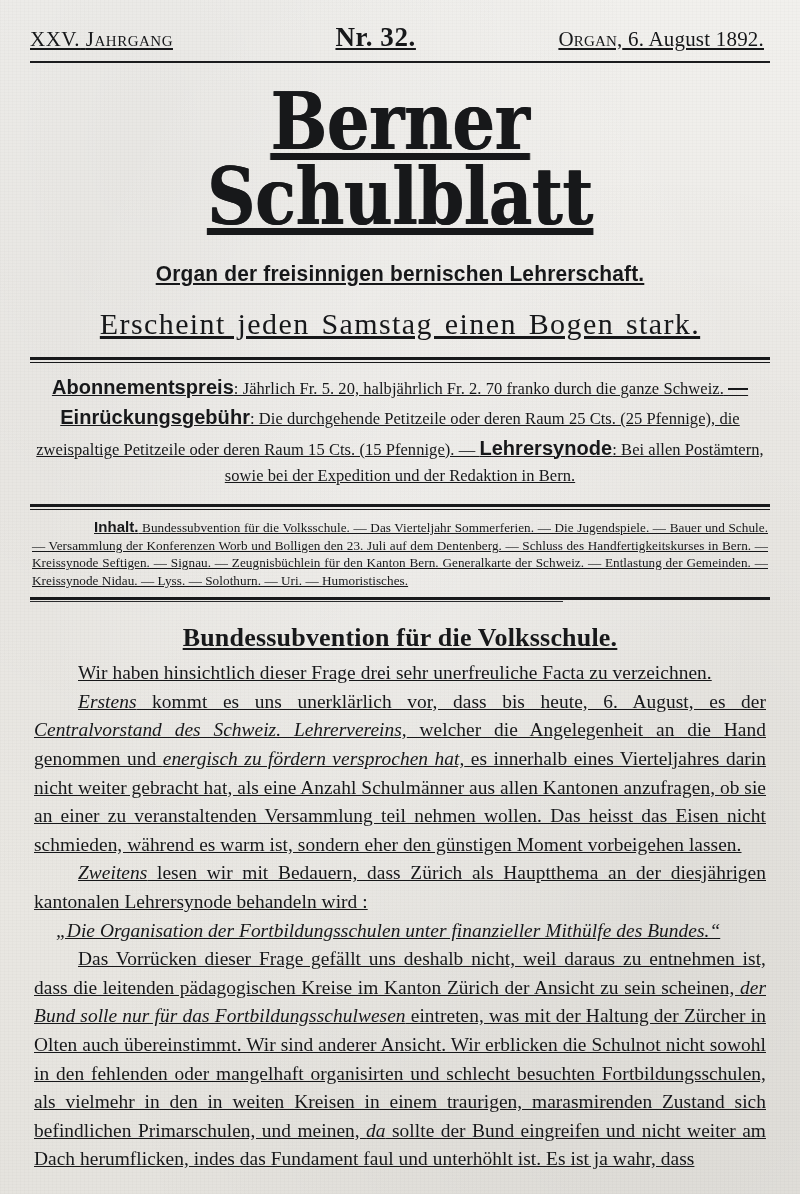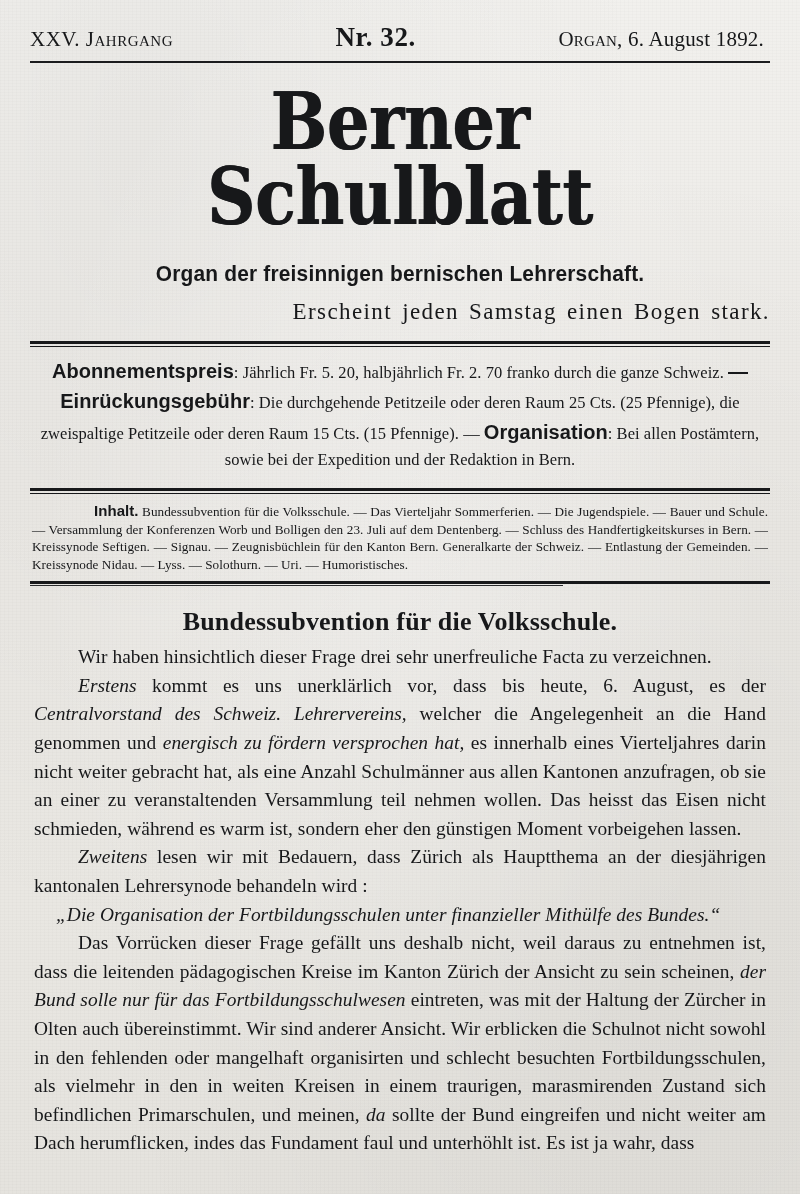"XXV. Jahrgang" .page { text-decoration: none -> underline }
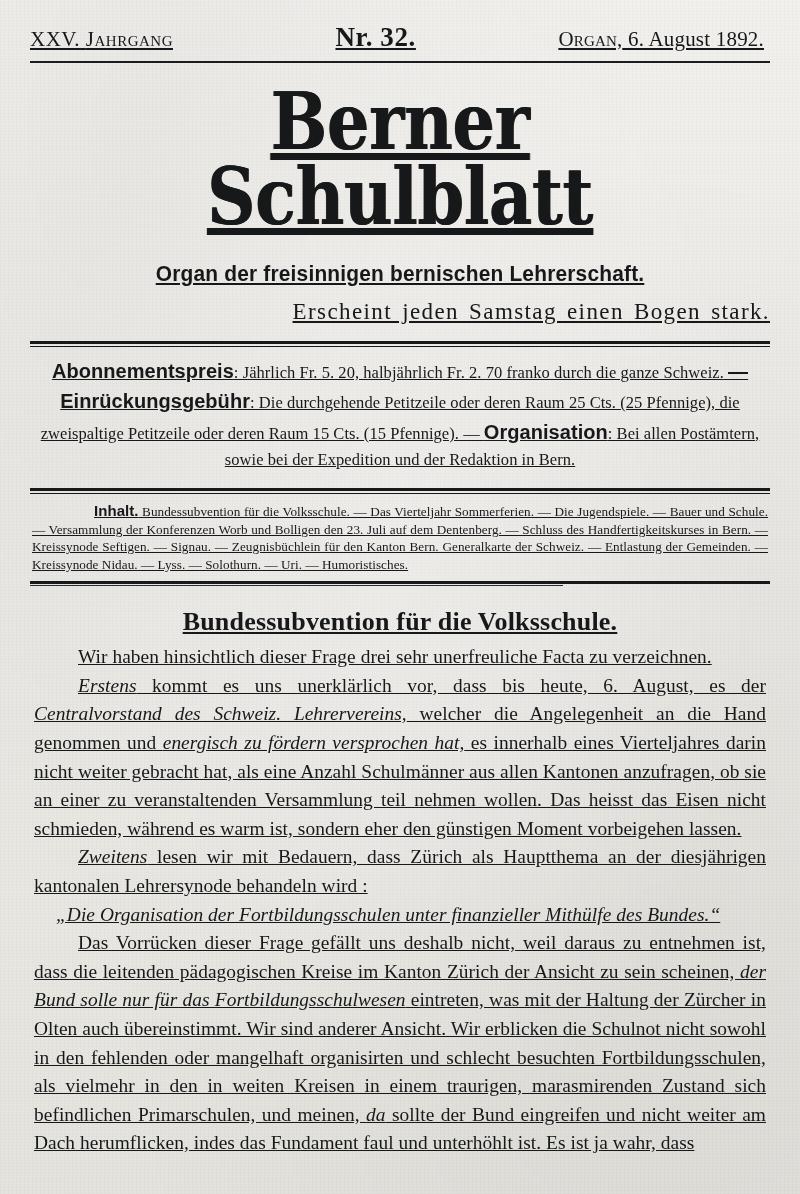"Erscheint jeden Samstag einen Bogen" .subtitle2 { font-size: 23px -> 30px; margin-top: 12px -> 20px; text-align: right -> center }
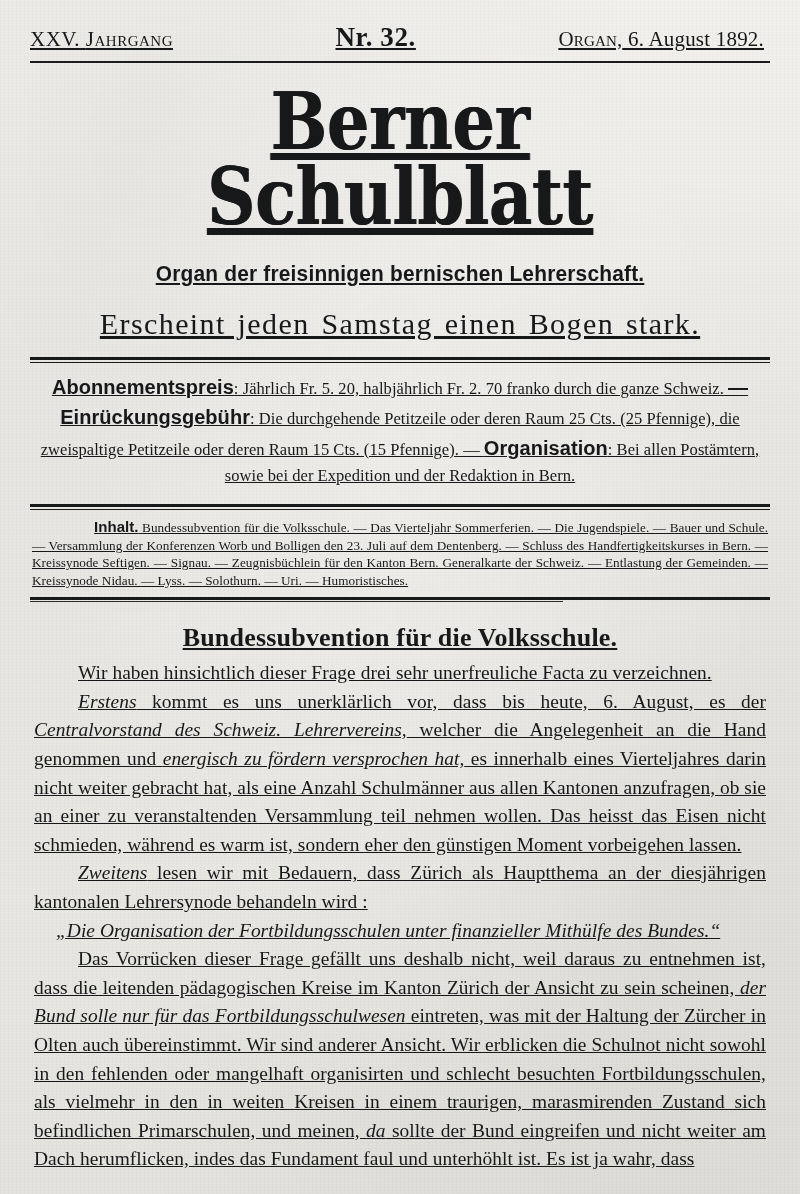"Organisation" b { text: Organisation -> Lehrersynode }
